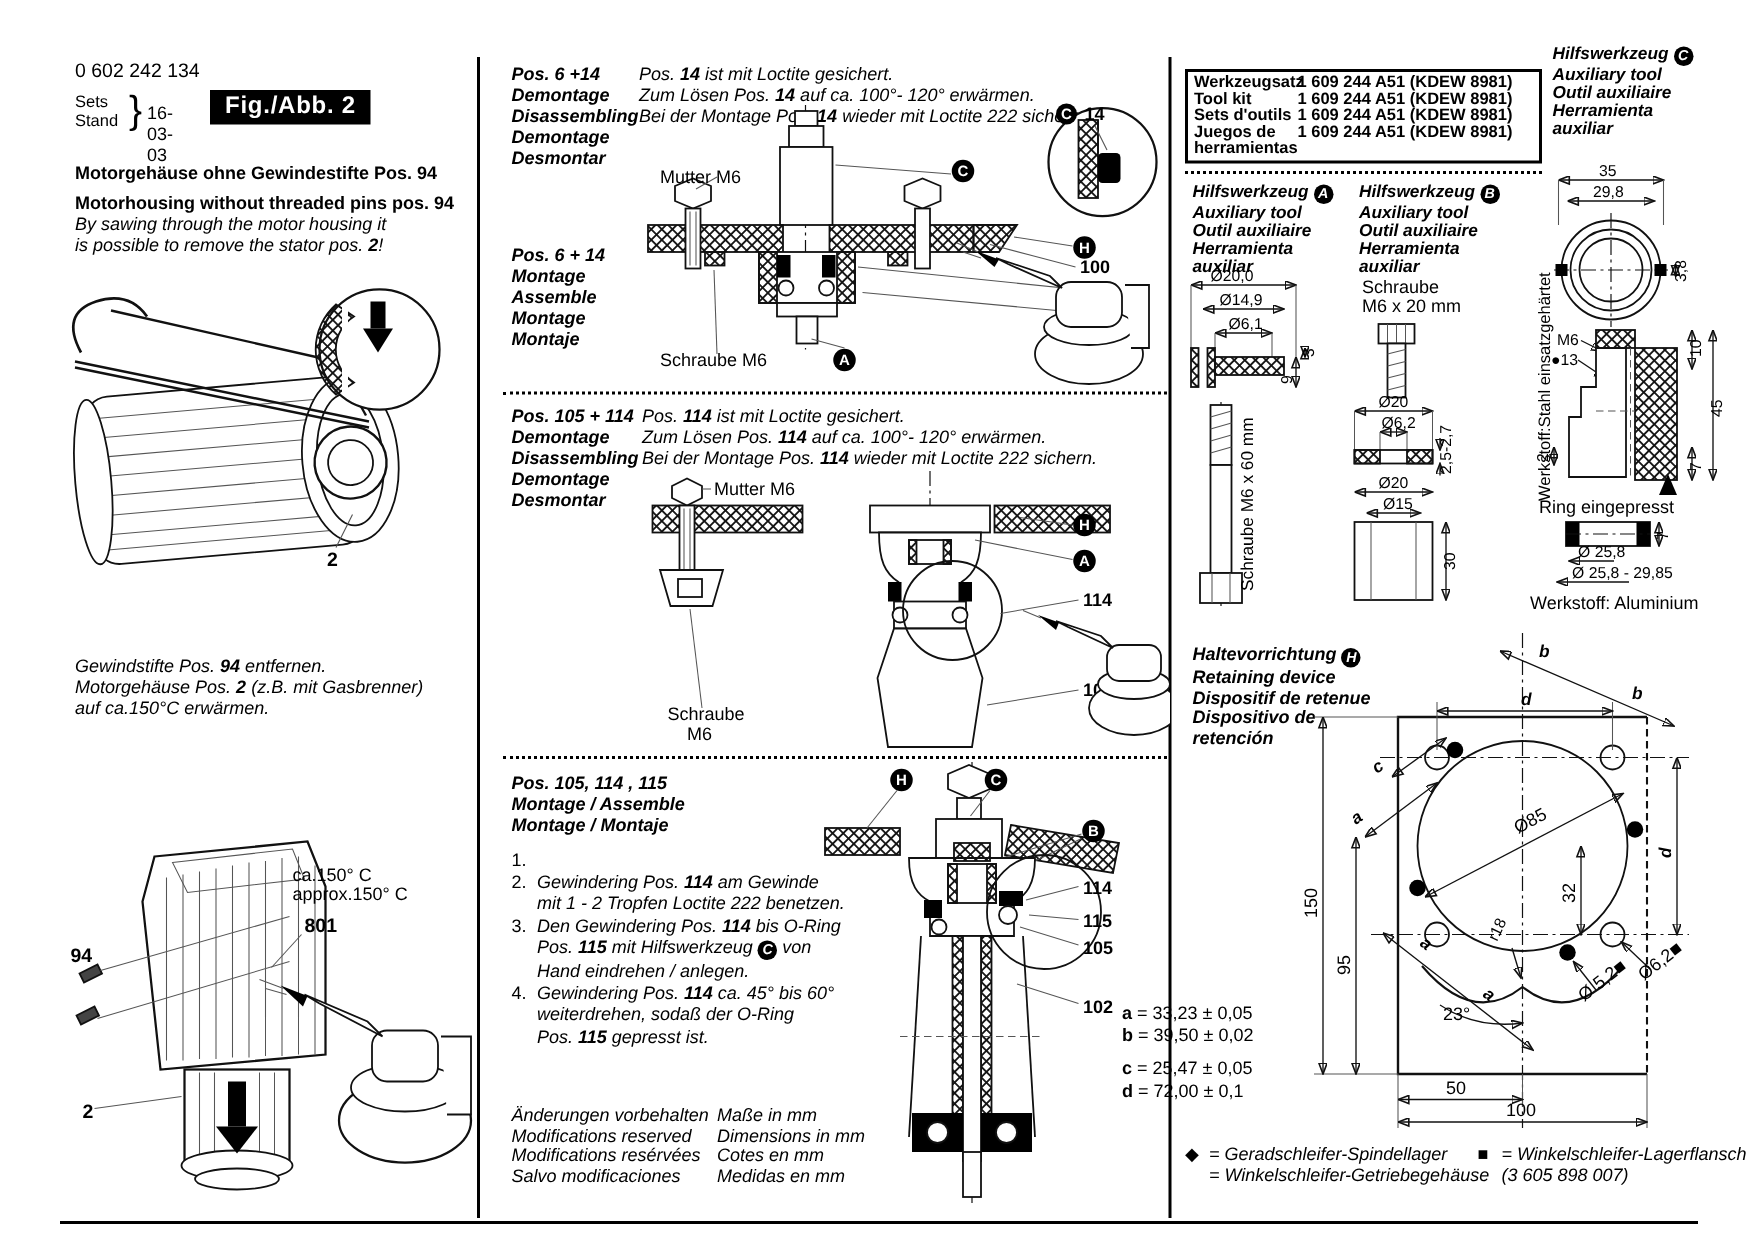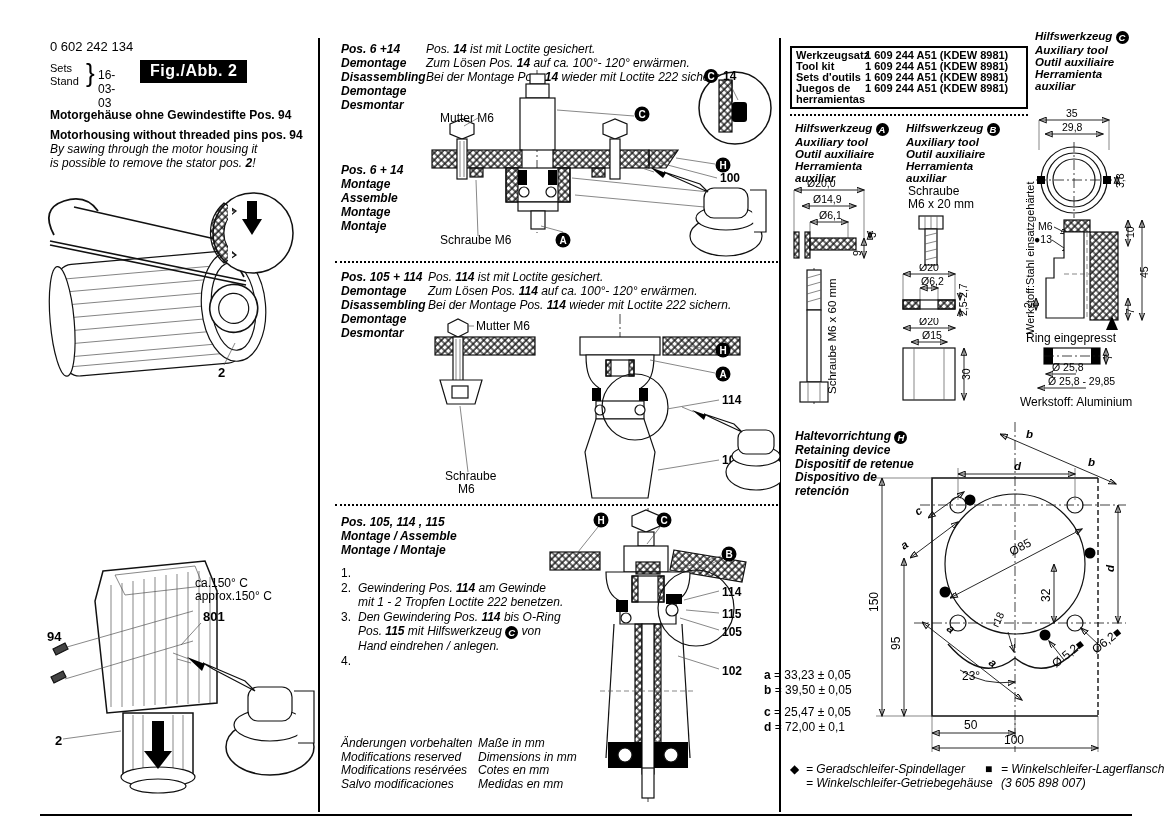"Gewindstifte Pos. 94 entfernen." div.ml { html: none -> <div>Gewindstifte Pos. <b>94</b> entfernen. Motorgehäuse Pos. <b>2</b> (z.B. mit Gasbrenner) auf ca.150°C erwärmen.</div> }
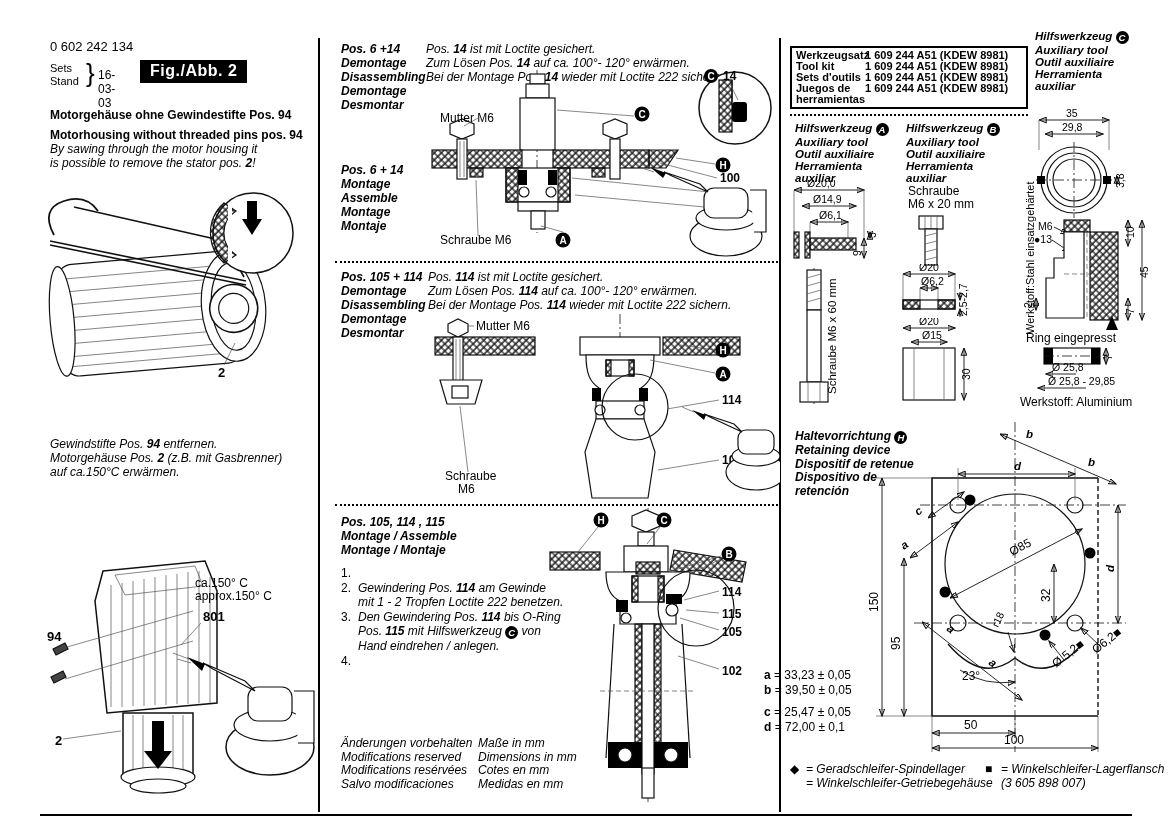"Gewindering Pos. 114 ca. 45°" span.ml { html: none -> <span>Gewindering Pos. <b>114</b> ca. 45° bis 60° weiterdrehen, sodaß der O-Ring Pos. <b>115</b> gepresst ist.</span> }
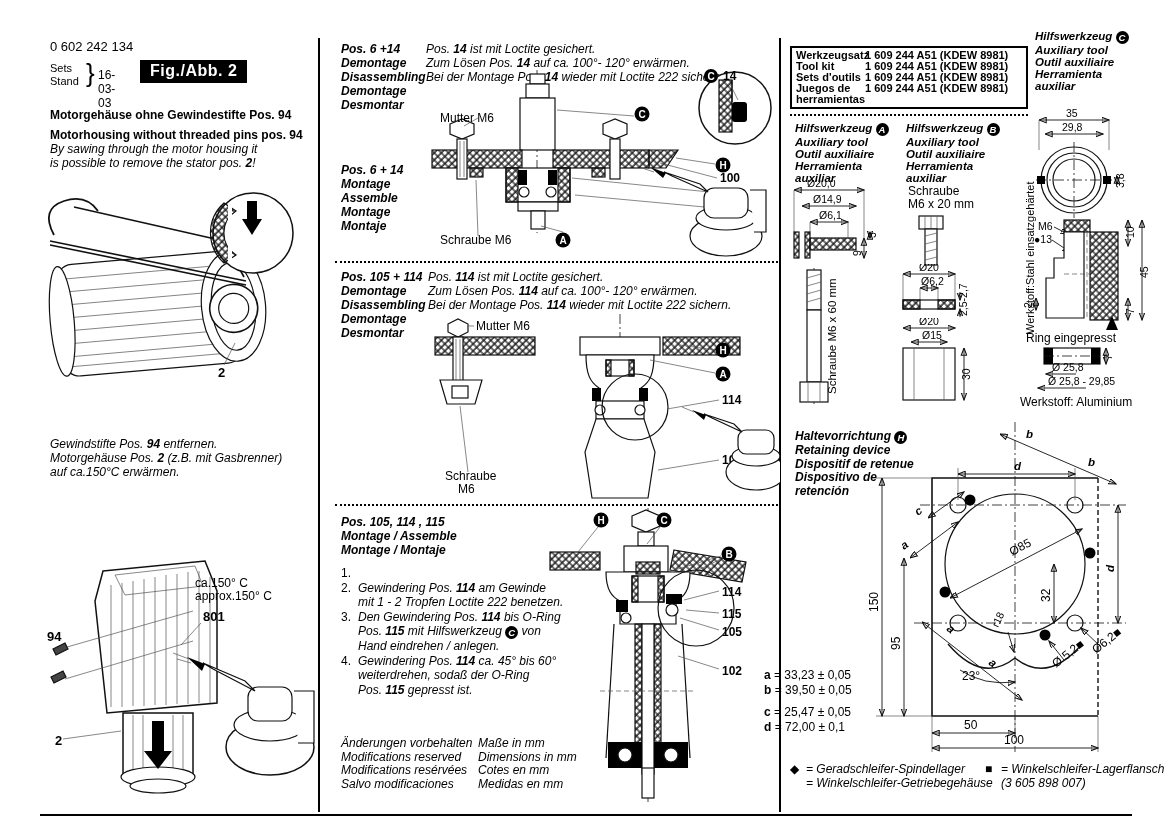"a = 33,23 ± 0,05" div.abs { left: 764px -> 748px }
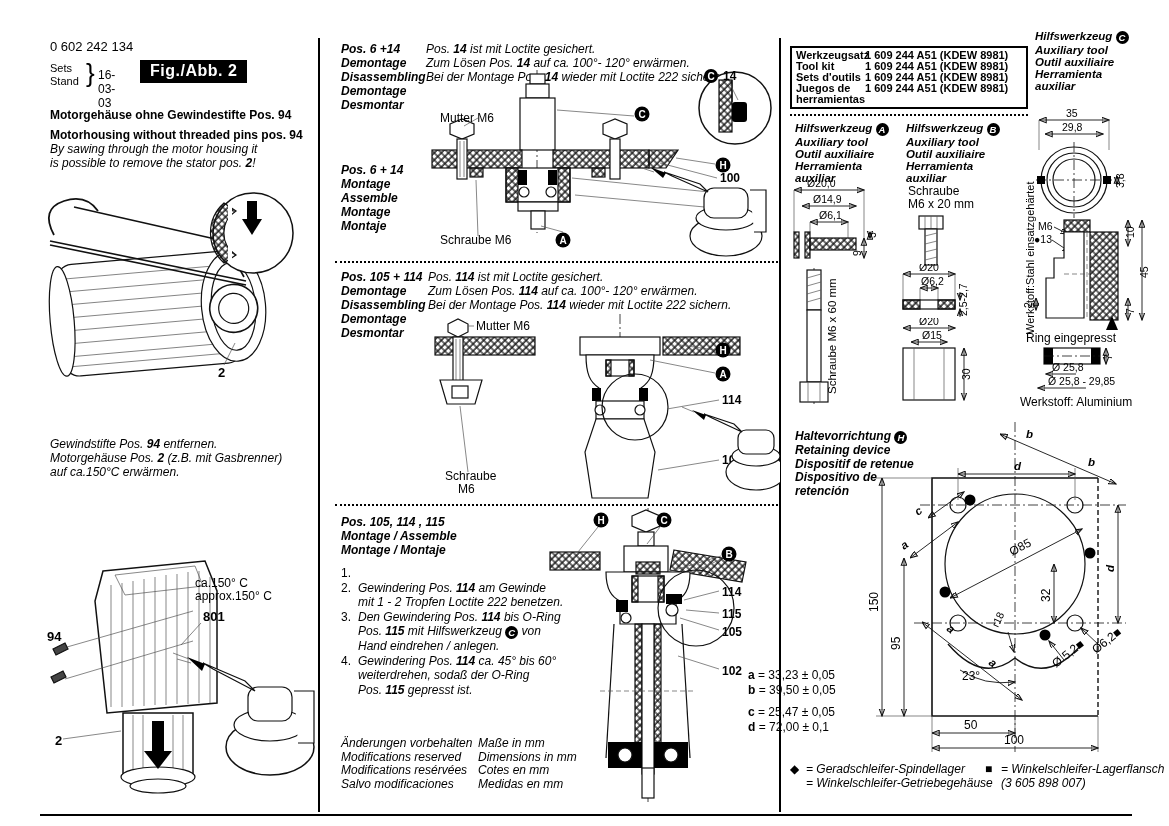"= 39,50 ± 0,05" span { text: 0,05 -> 0,02 }
